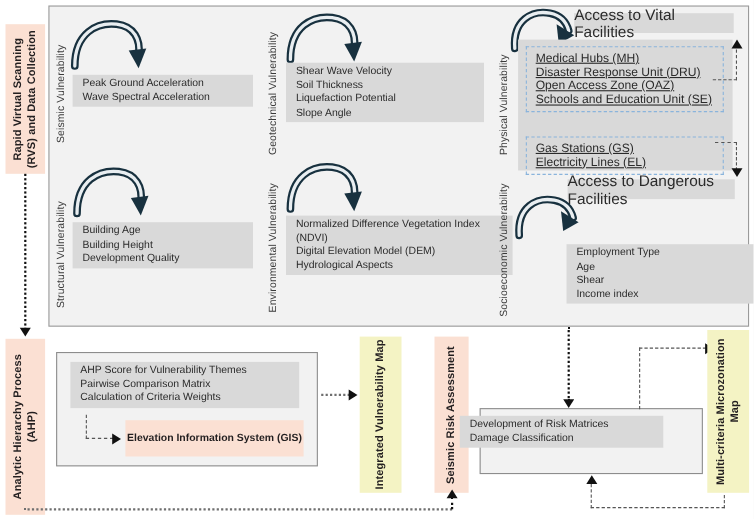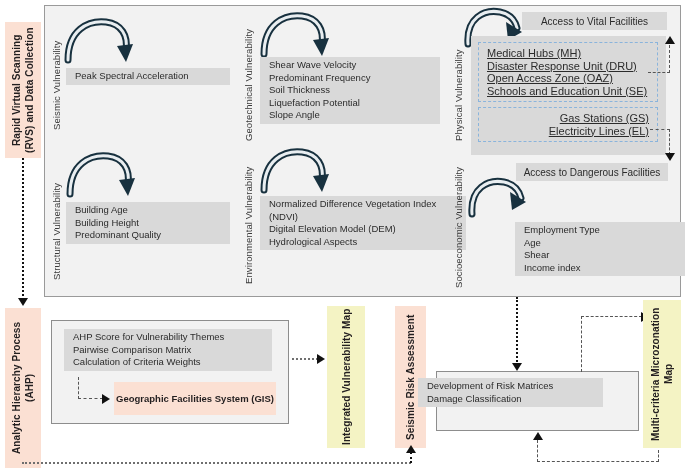"Access to Vital Facilities" .pill { font-size: 10px -> 14px }
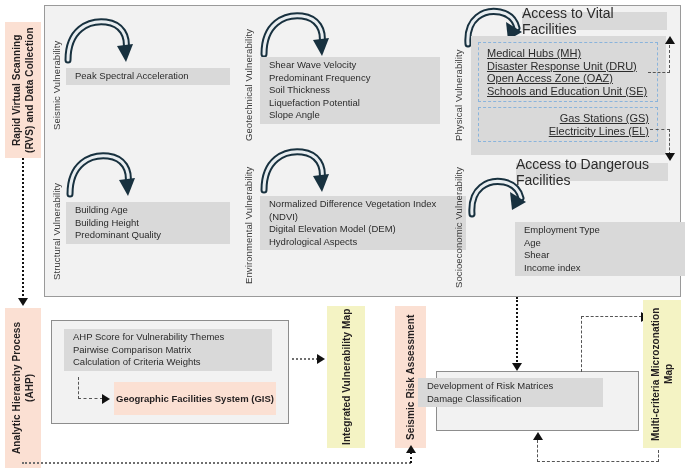"Peak Ground Acceleration" div { html: none -> <div>Peak Ground Acceleration</div> }
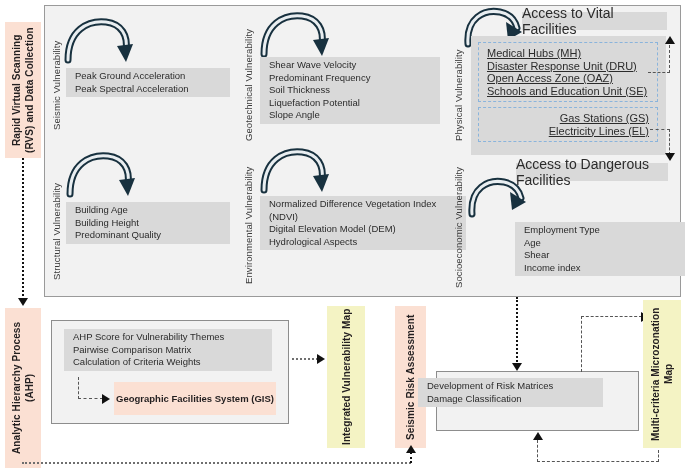"Predominant Frequency" div { html: <div>Predominant Frequency</div> -> none }
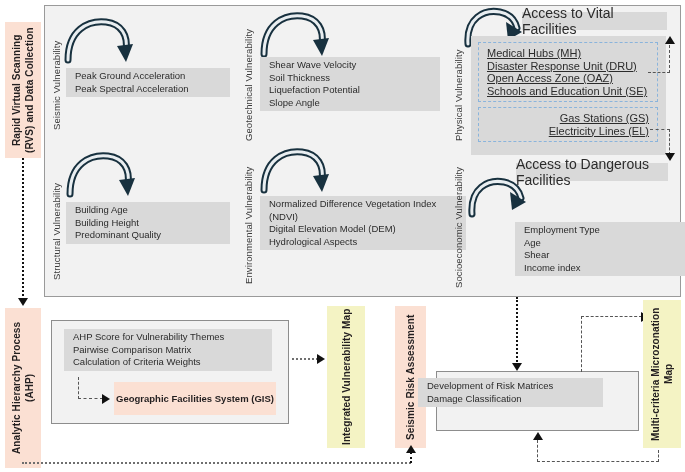"Peak Spectral Acceleration" div { text: Peak -> Wave }
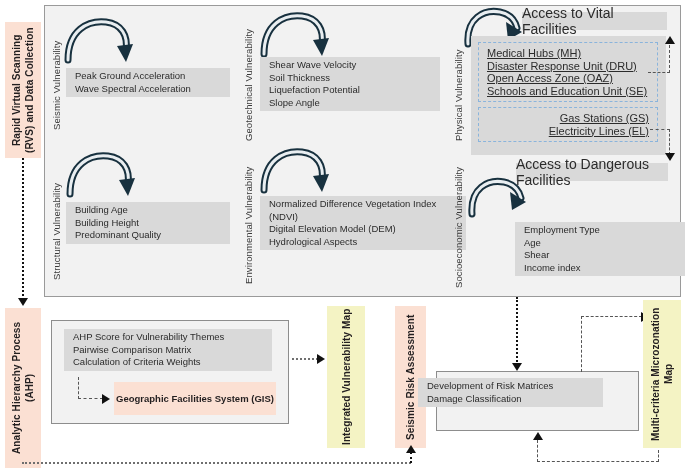"Gas Stations (GS)" div.abs { text-align: right -> none; top: 107px -> 124px }
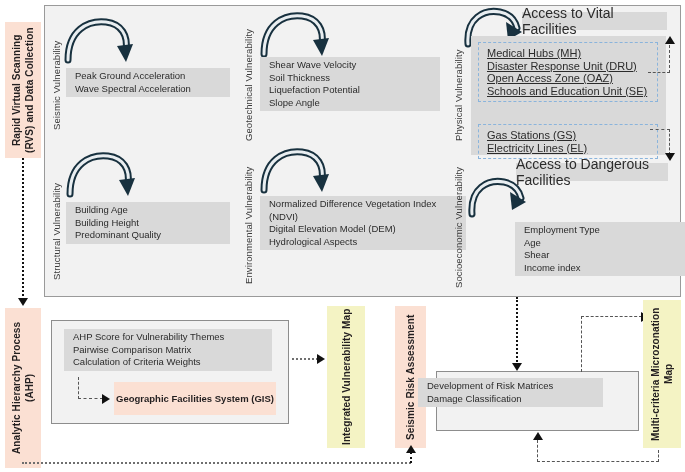"Predominant Quality" div { text: Predominant -> Development }
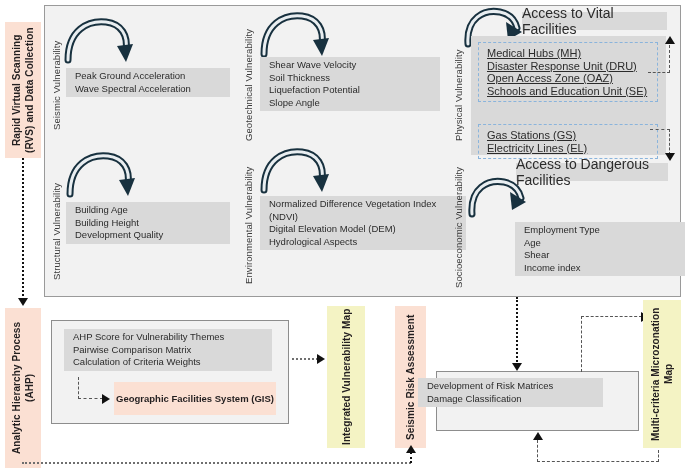"Geographic Facilities System (GIS)" span { text: Geographic Facilities -> Elevation Information }
